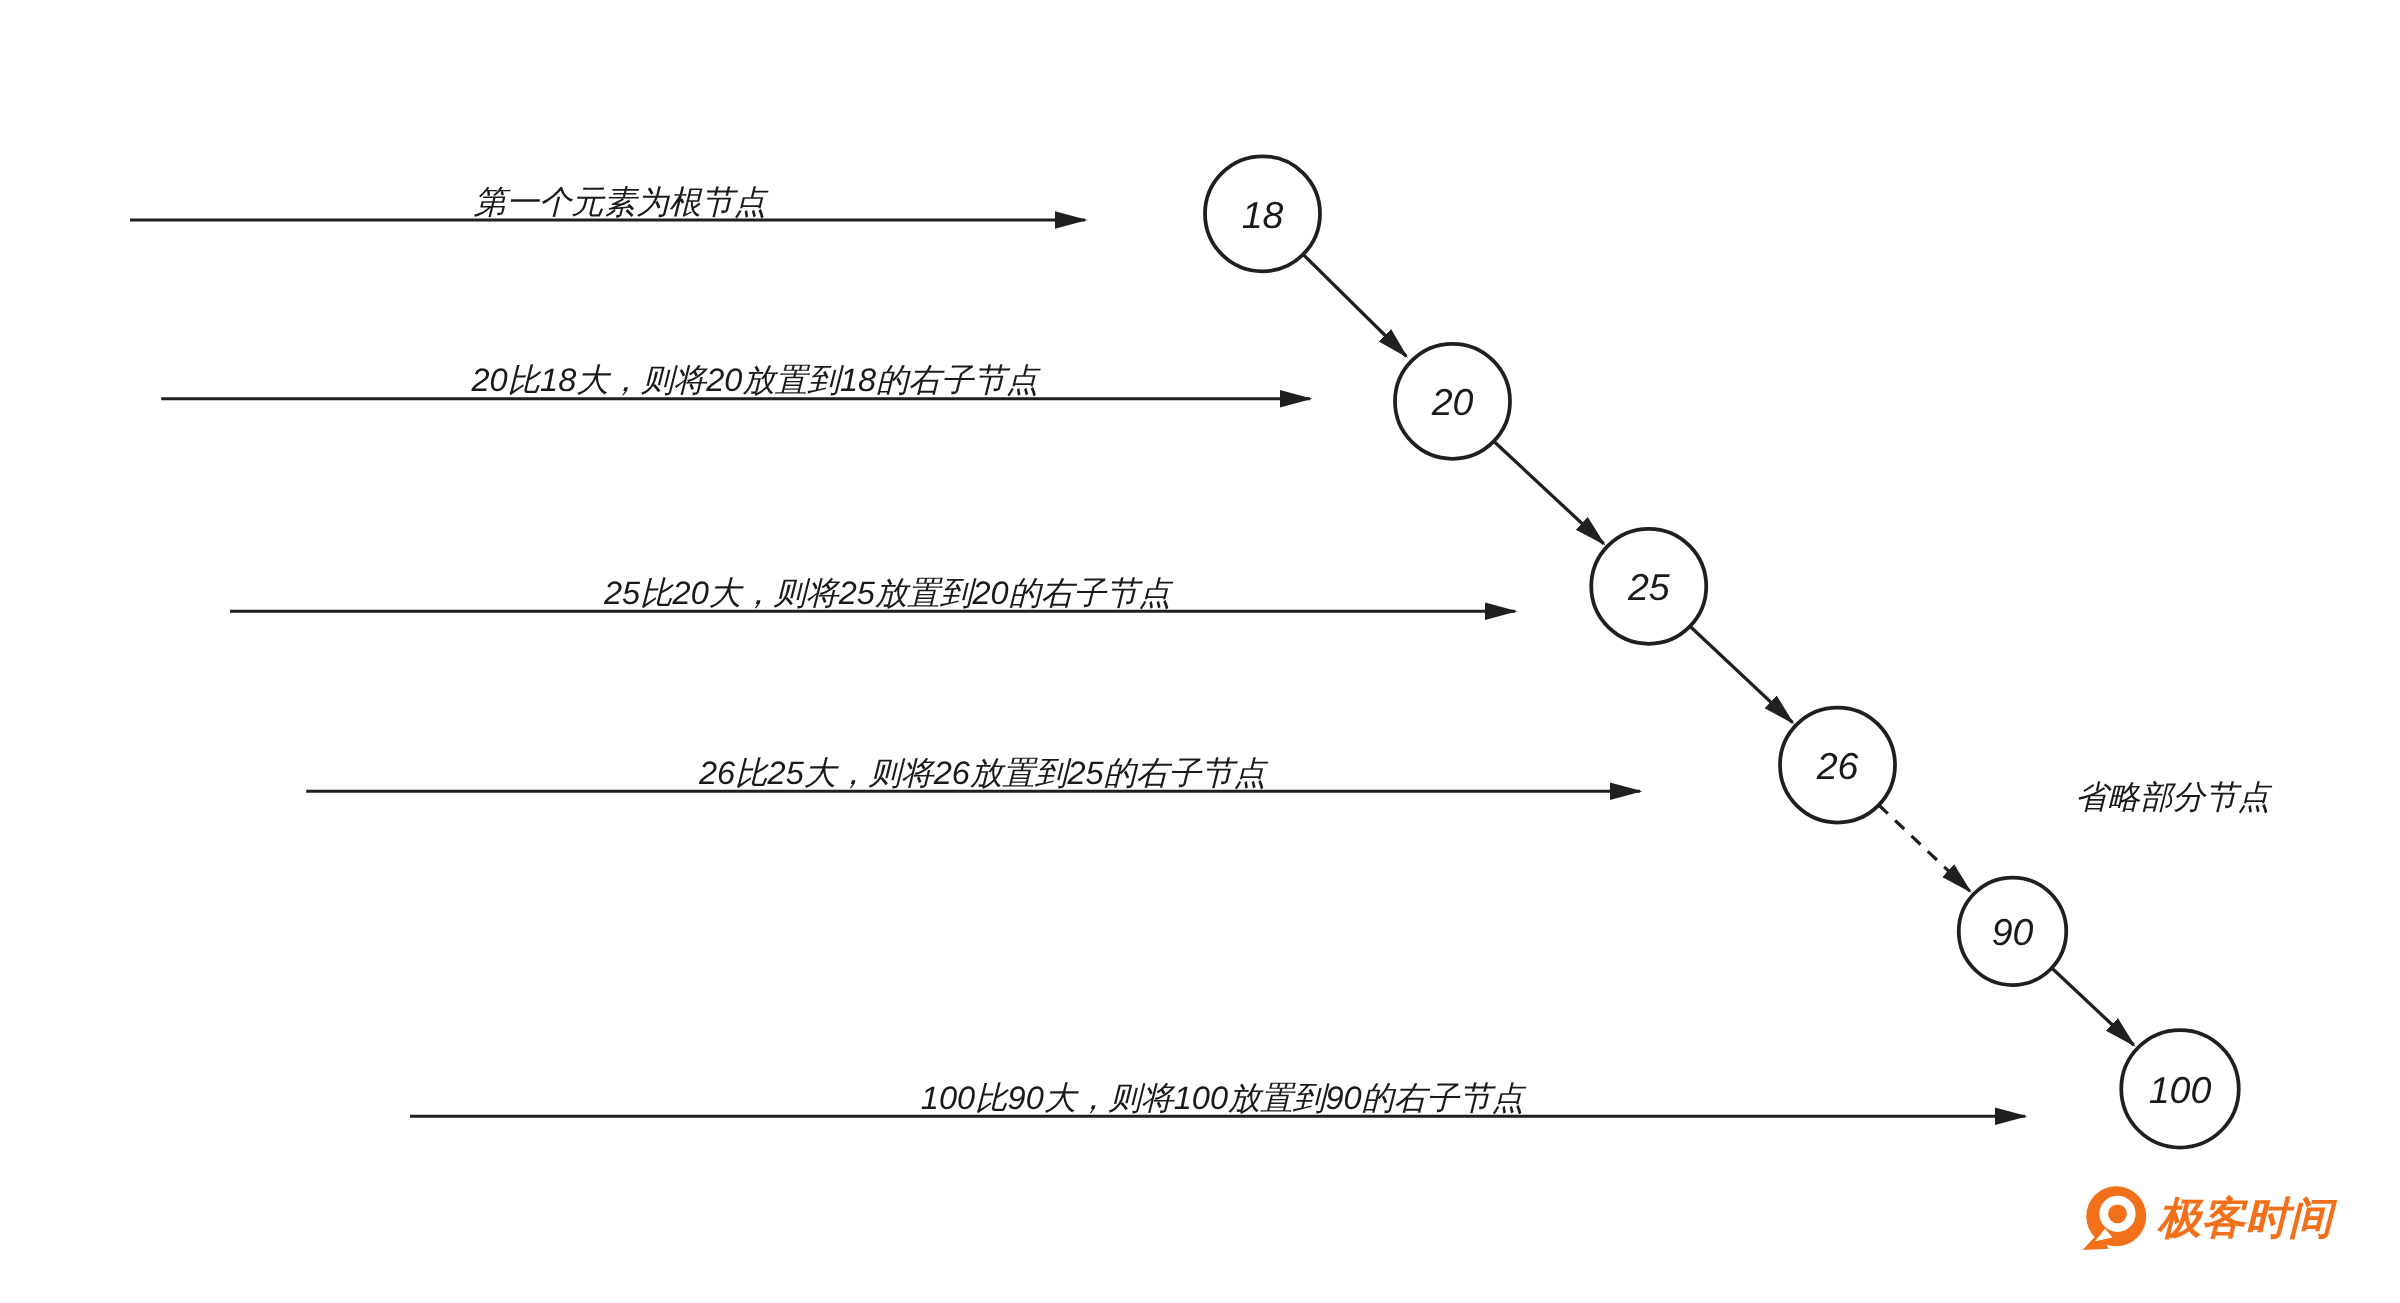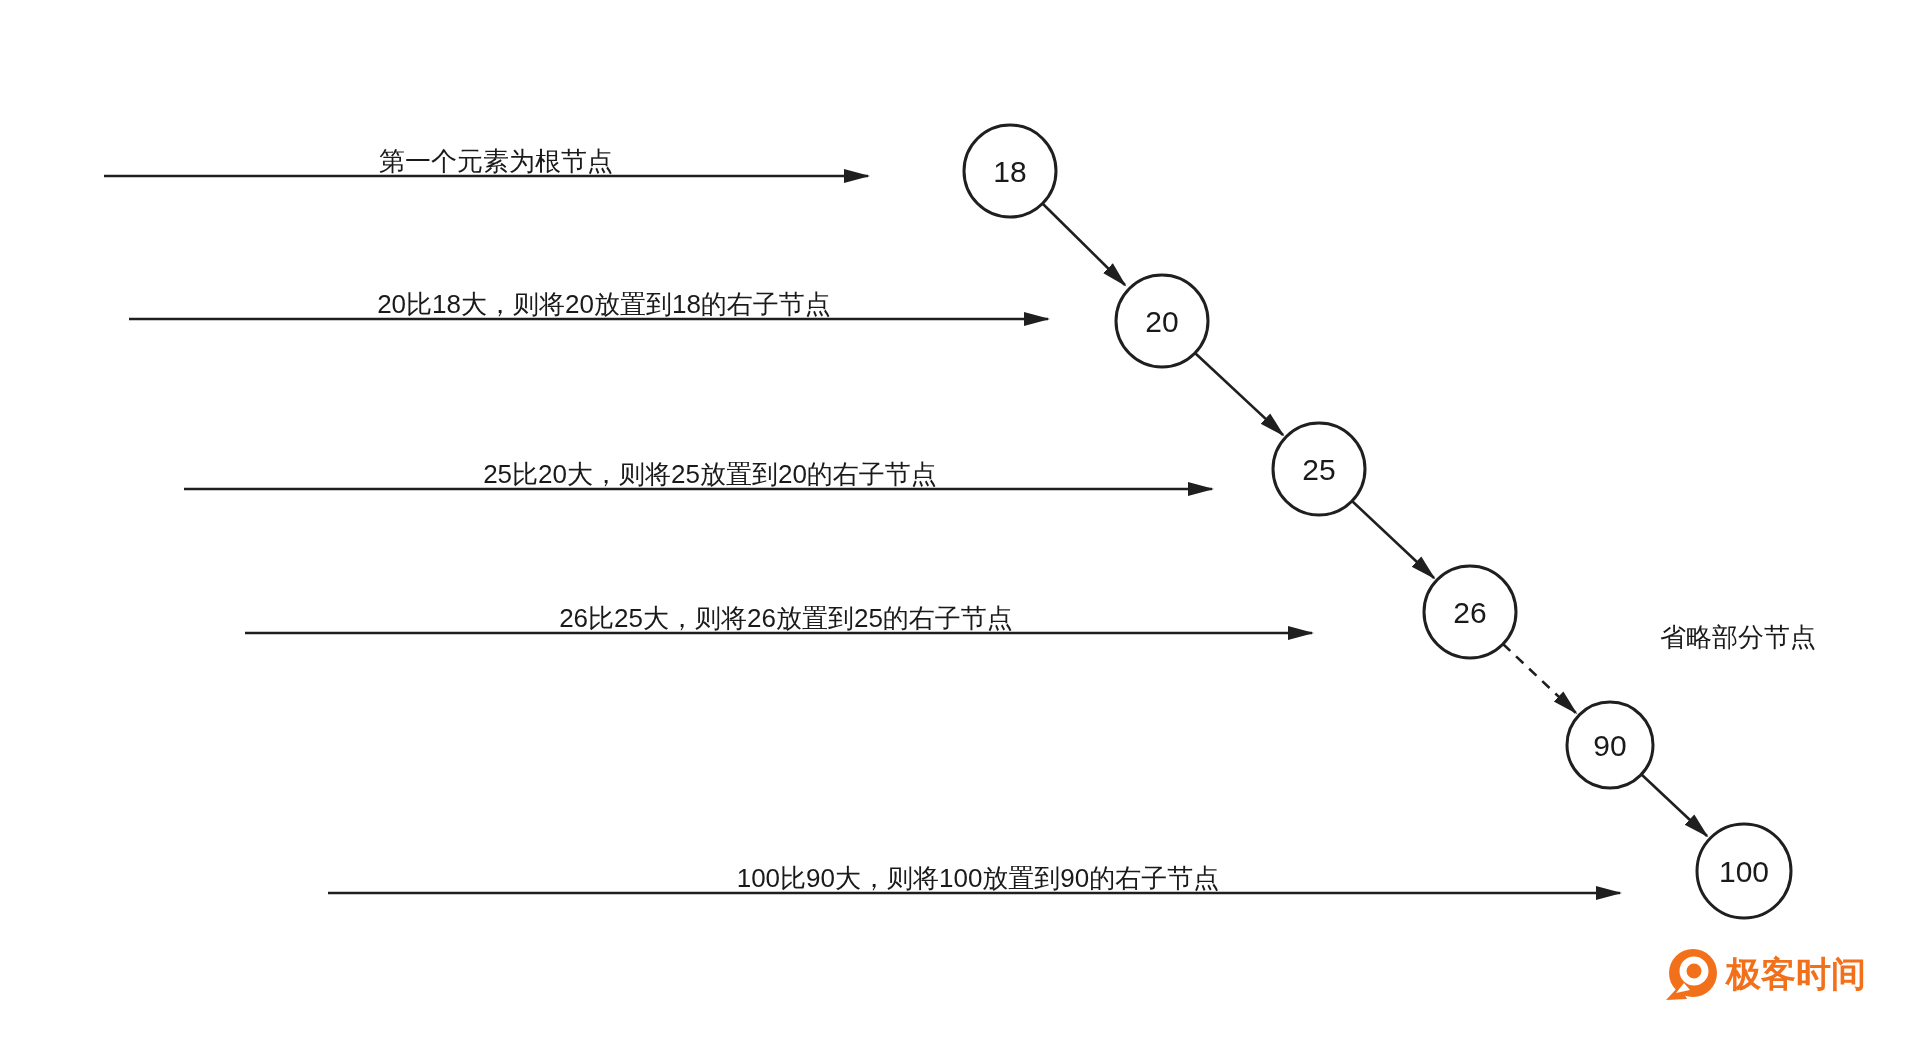"第一个元素为根节点" .stage { font-style: none -> italic }
